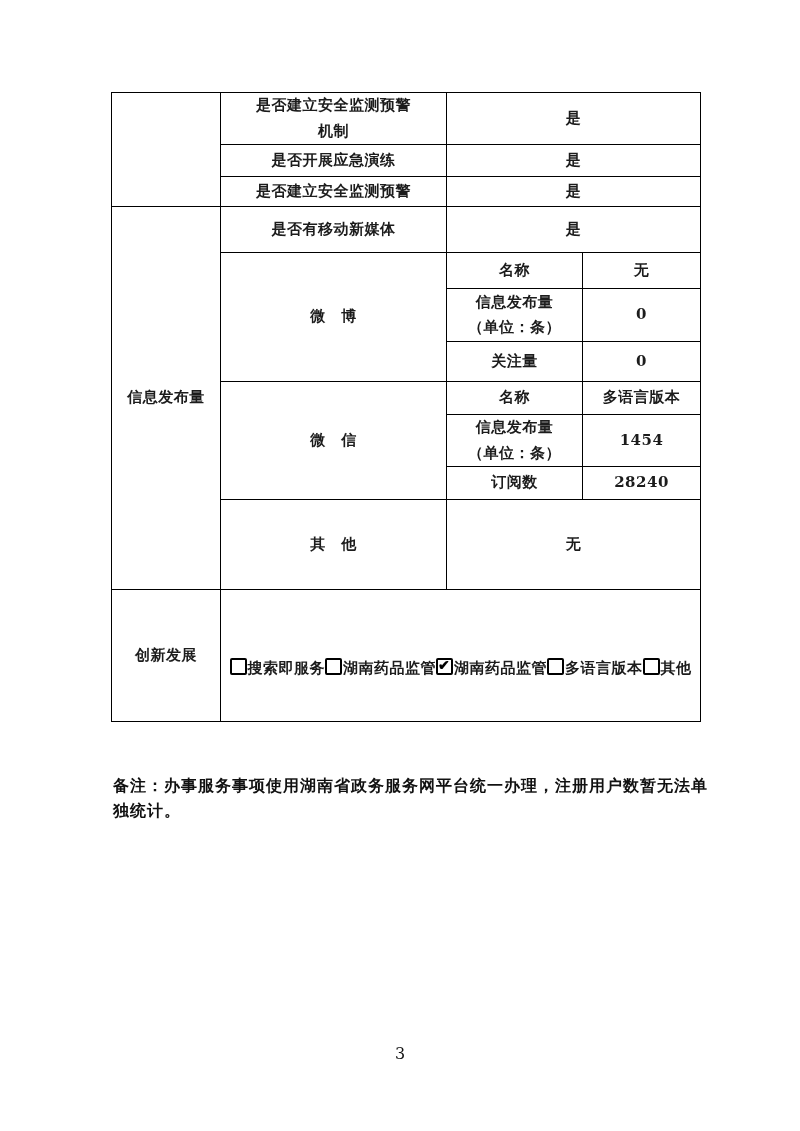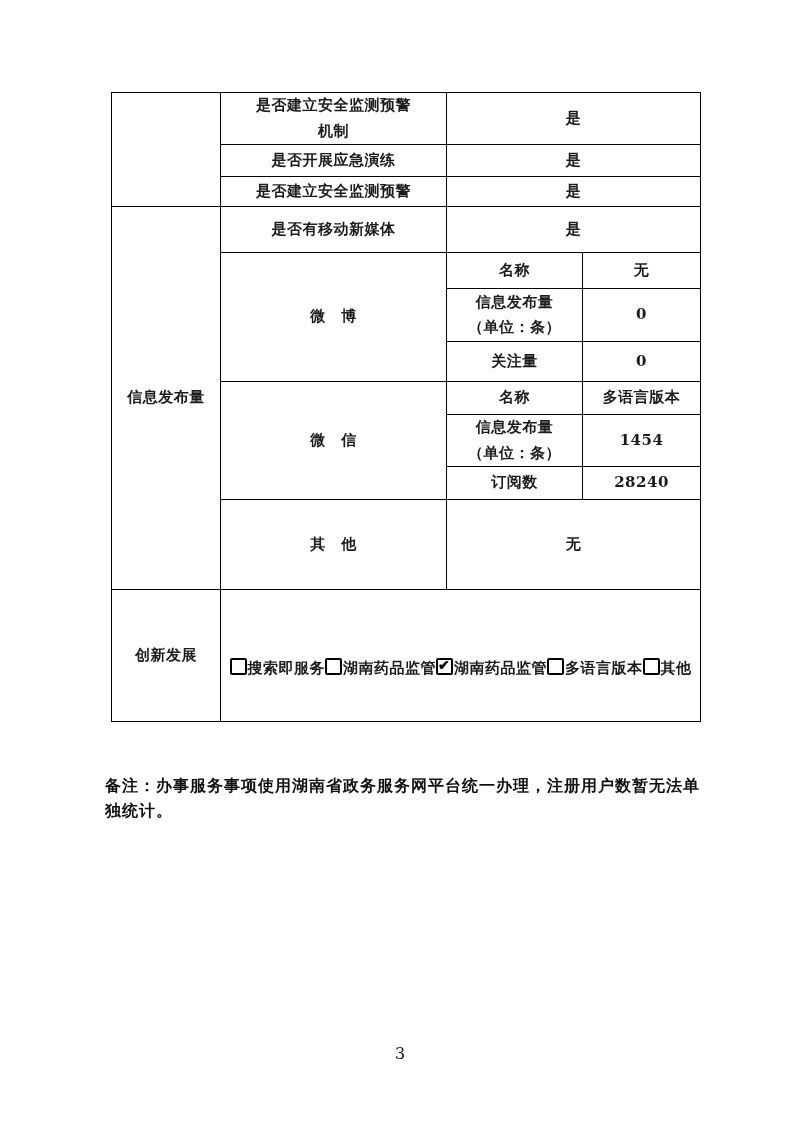"备注：办事服务事项使用湖南省政务服务网平台统一办理，注册用户数暂无法单独统计。" .footnote { left: 105px -> 113px }
